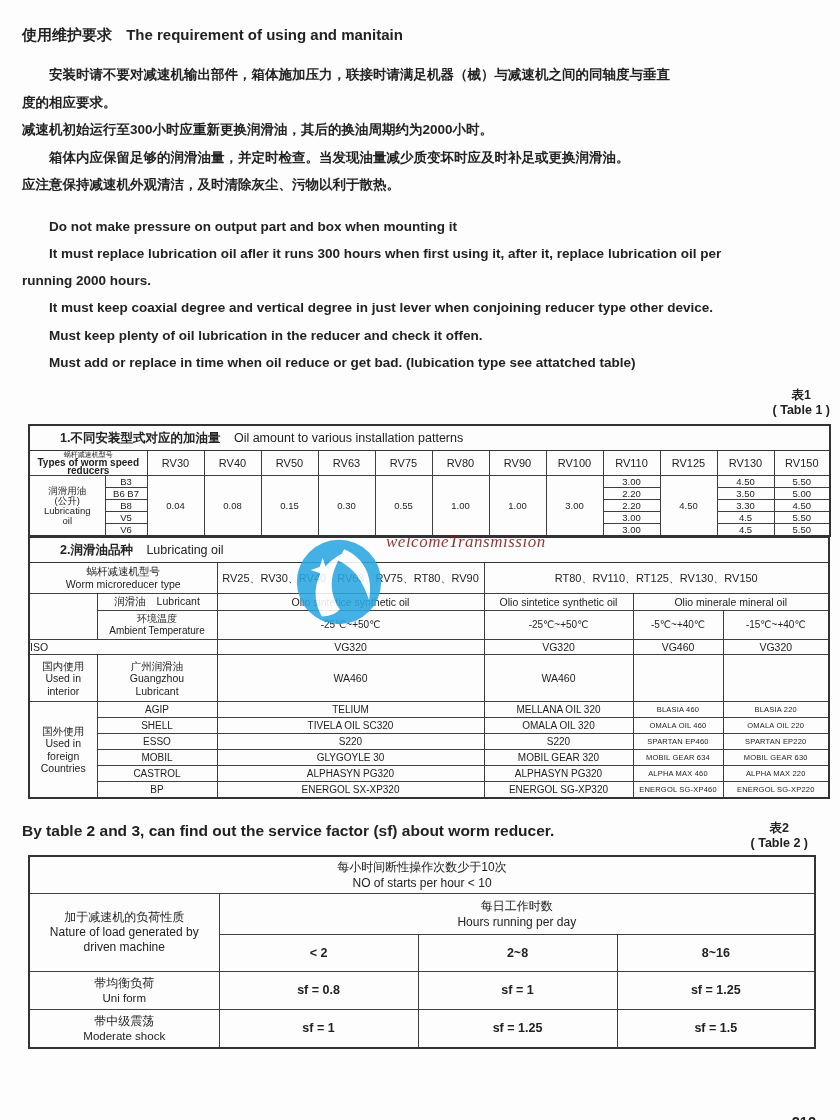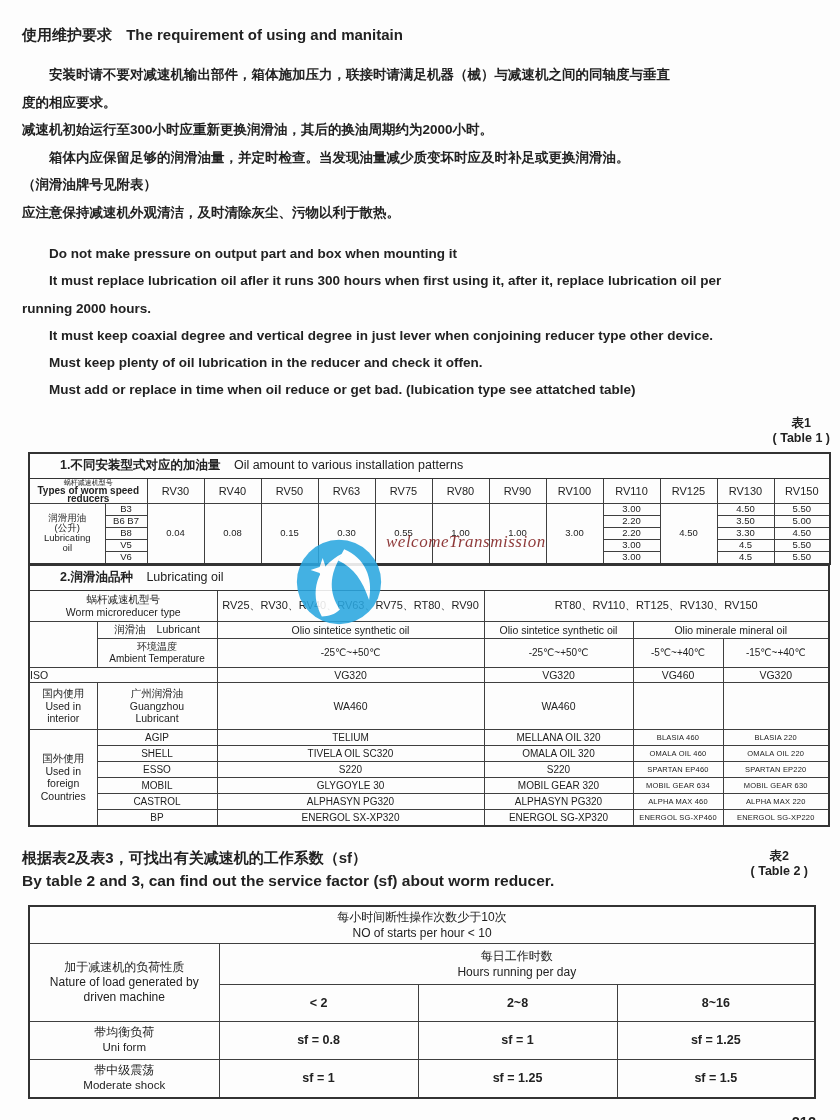"（润滑油牌号见附表）" div { html: <div>（润滑油牌号见附表）</div> -> none }
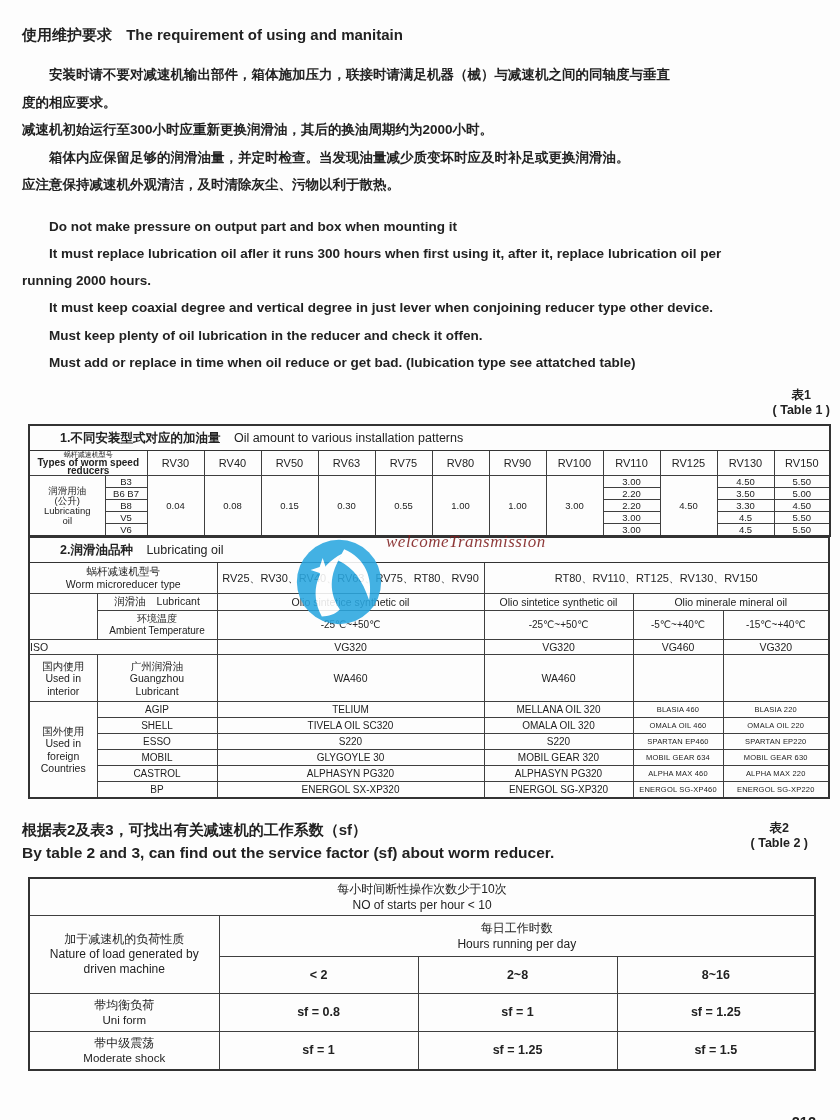"根据表2及表3，可找出有关减速机的工作系数（sf）" div.zh { html: <div>根据表2及表3，可找出有关减速机的工作系数（sf）</div> -> none }
